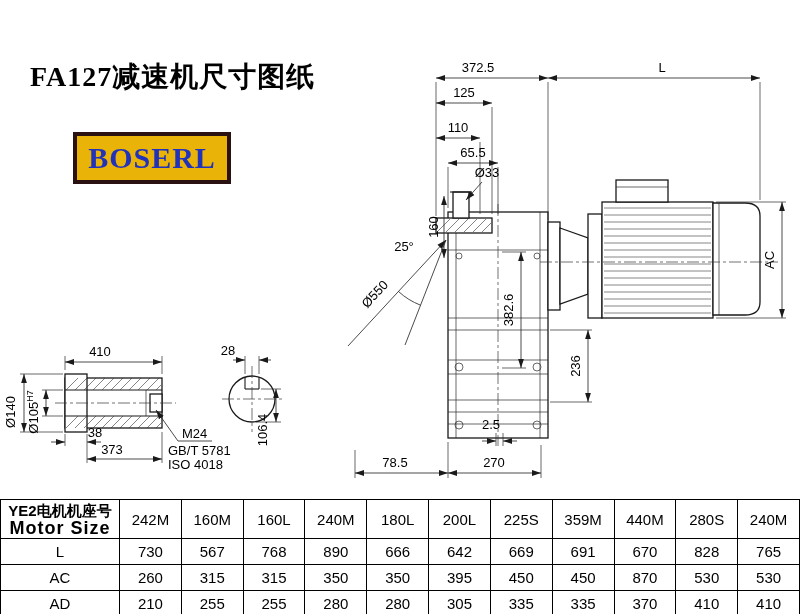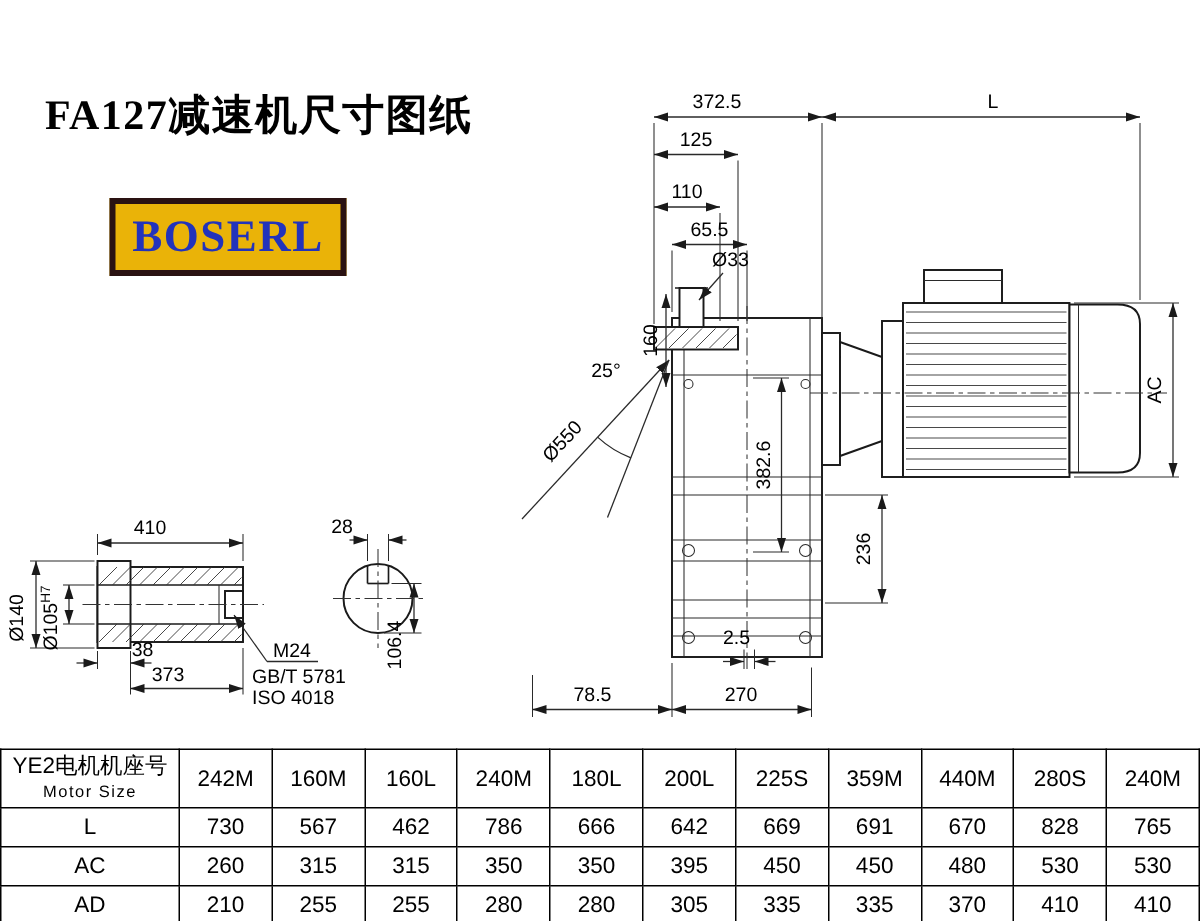"YE2电机机座号" #size-table th:first-child { font-weight: none -> bold }
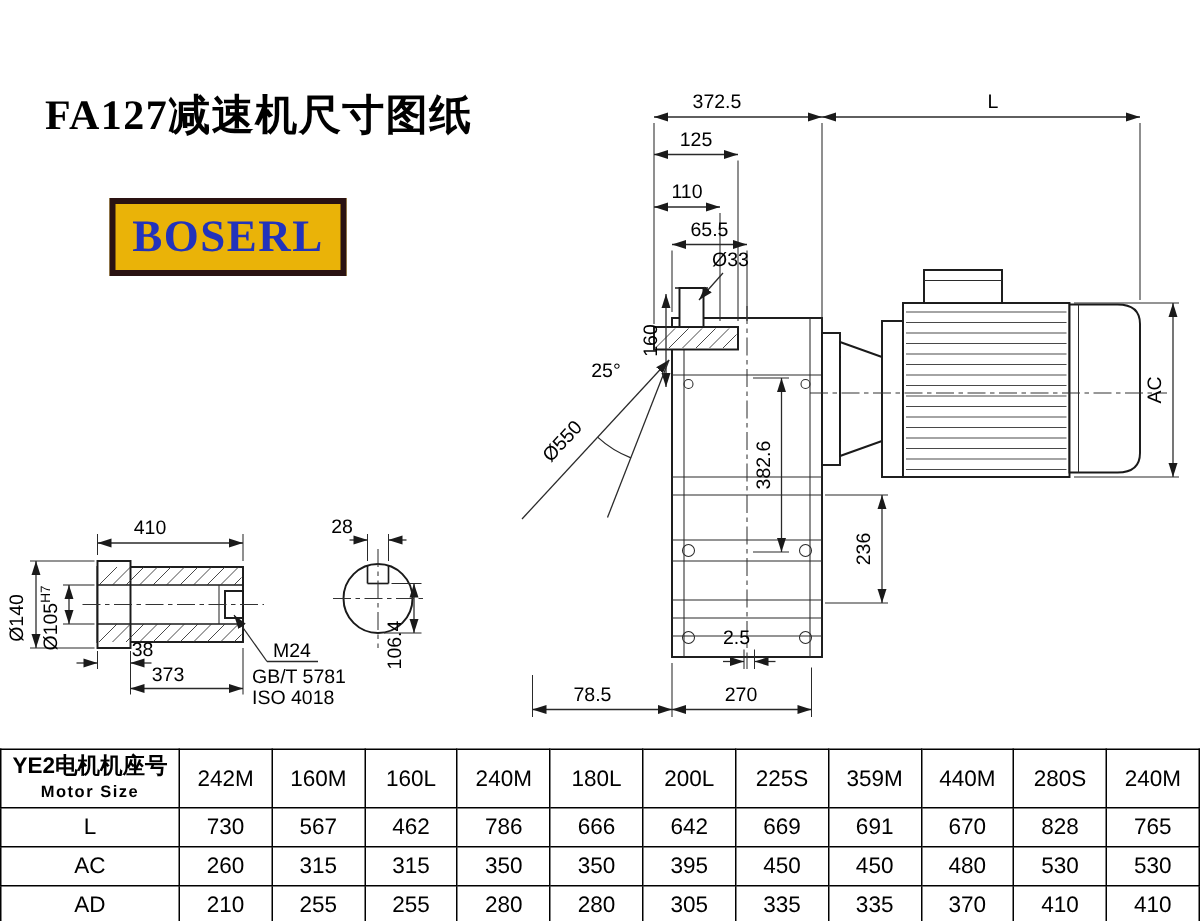"Motor Size" .hen { font-size: 11px -> 18px }
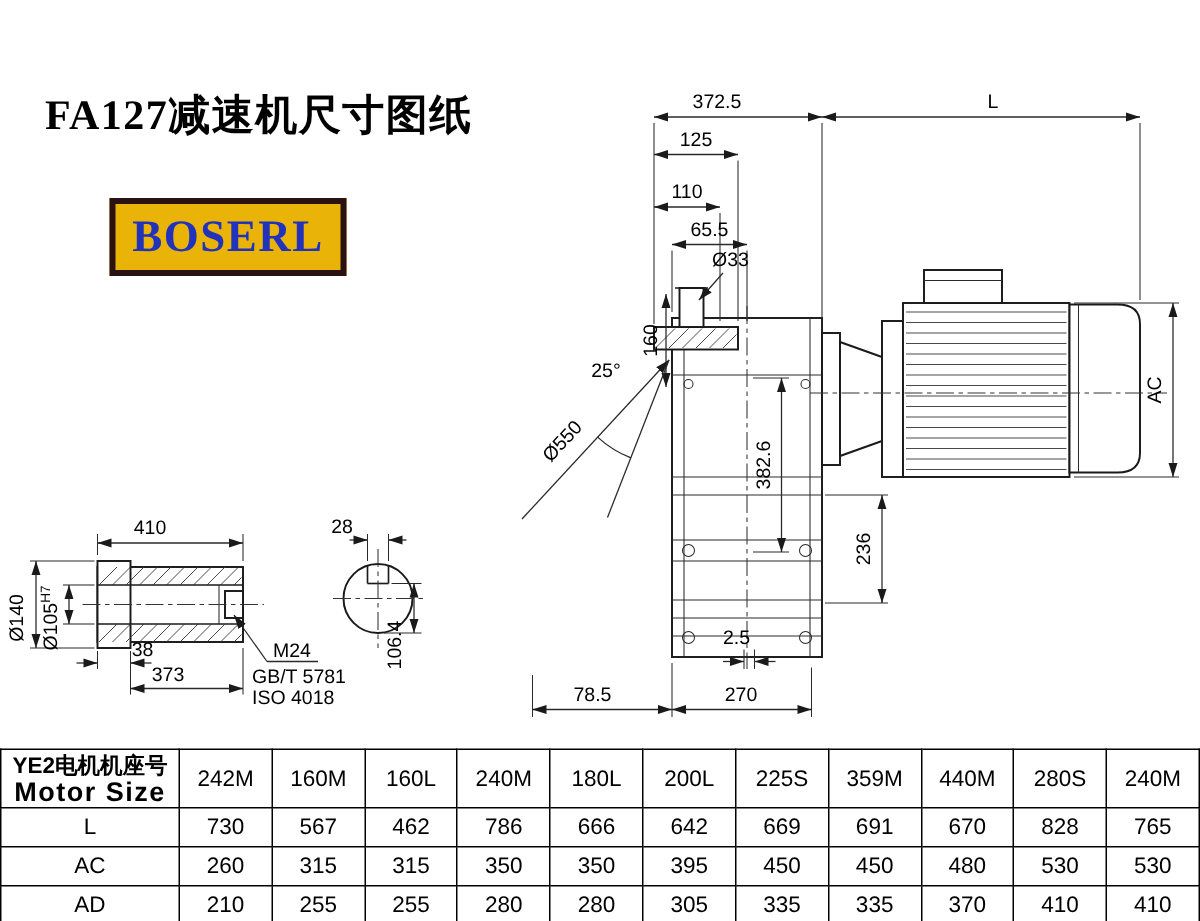"462" td { text: 462 -> 768 }
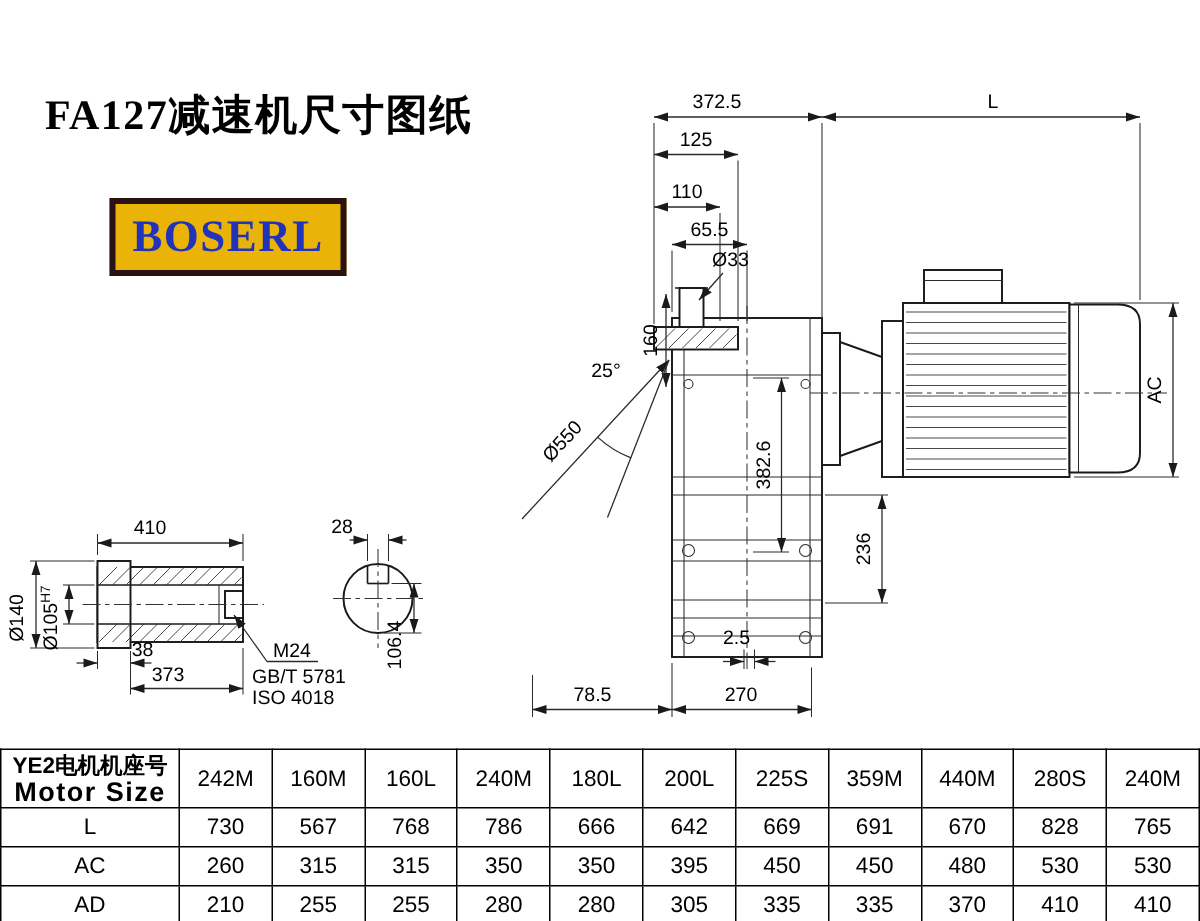"786" td { text: 786 -> 890 }
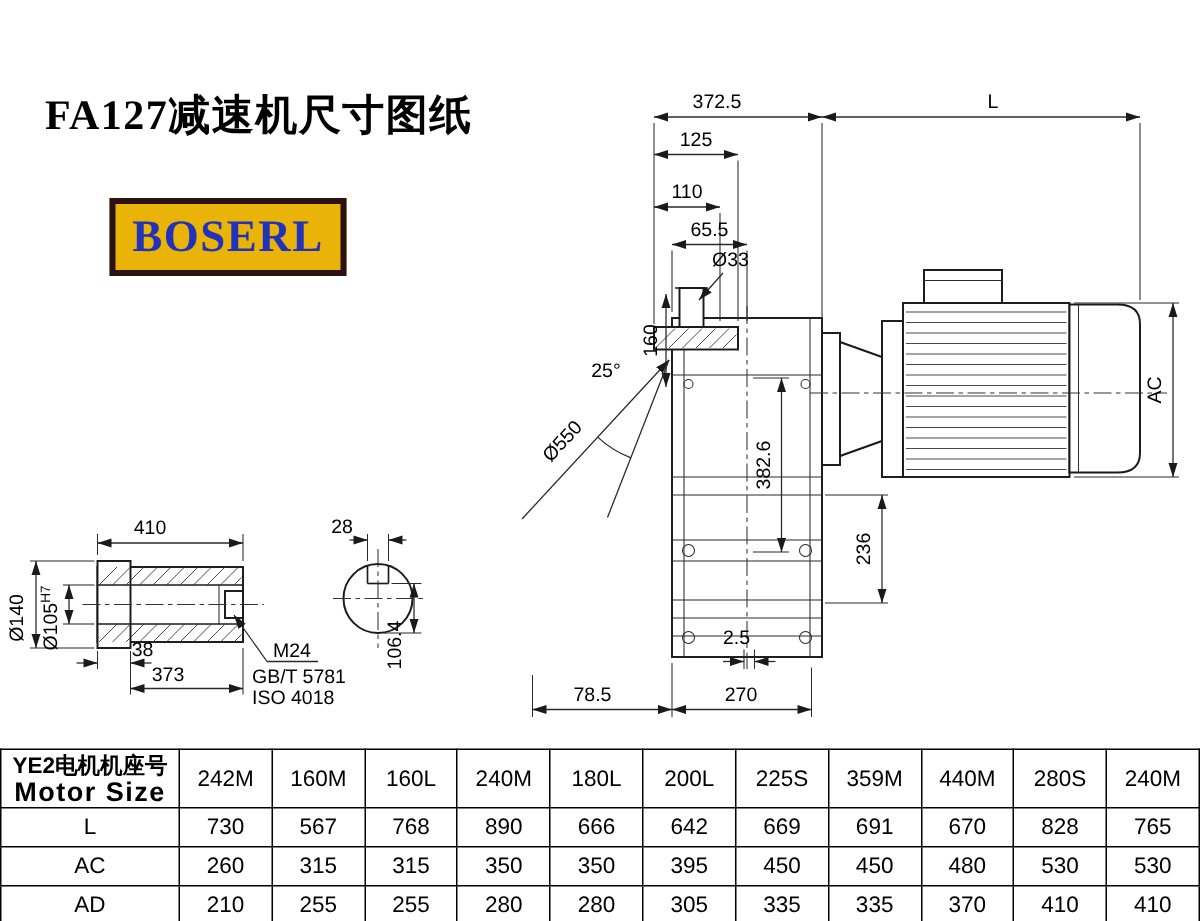"480" td { text: 480 -> 870 }
